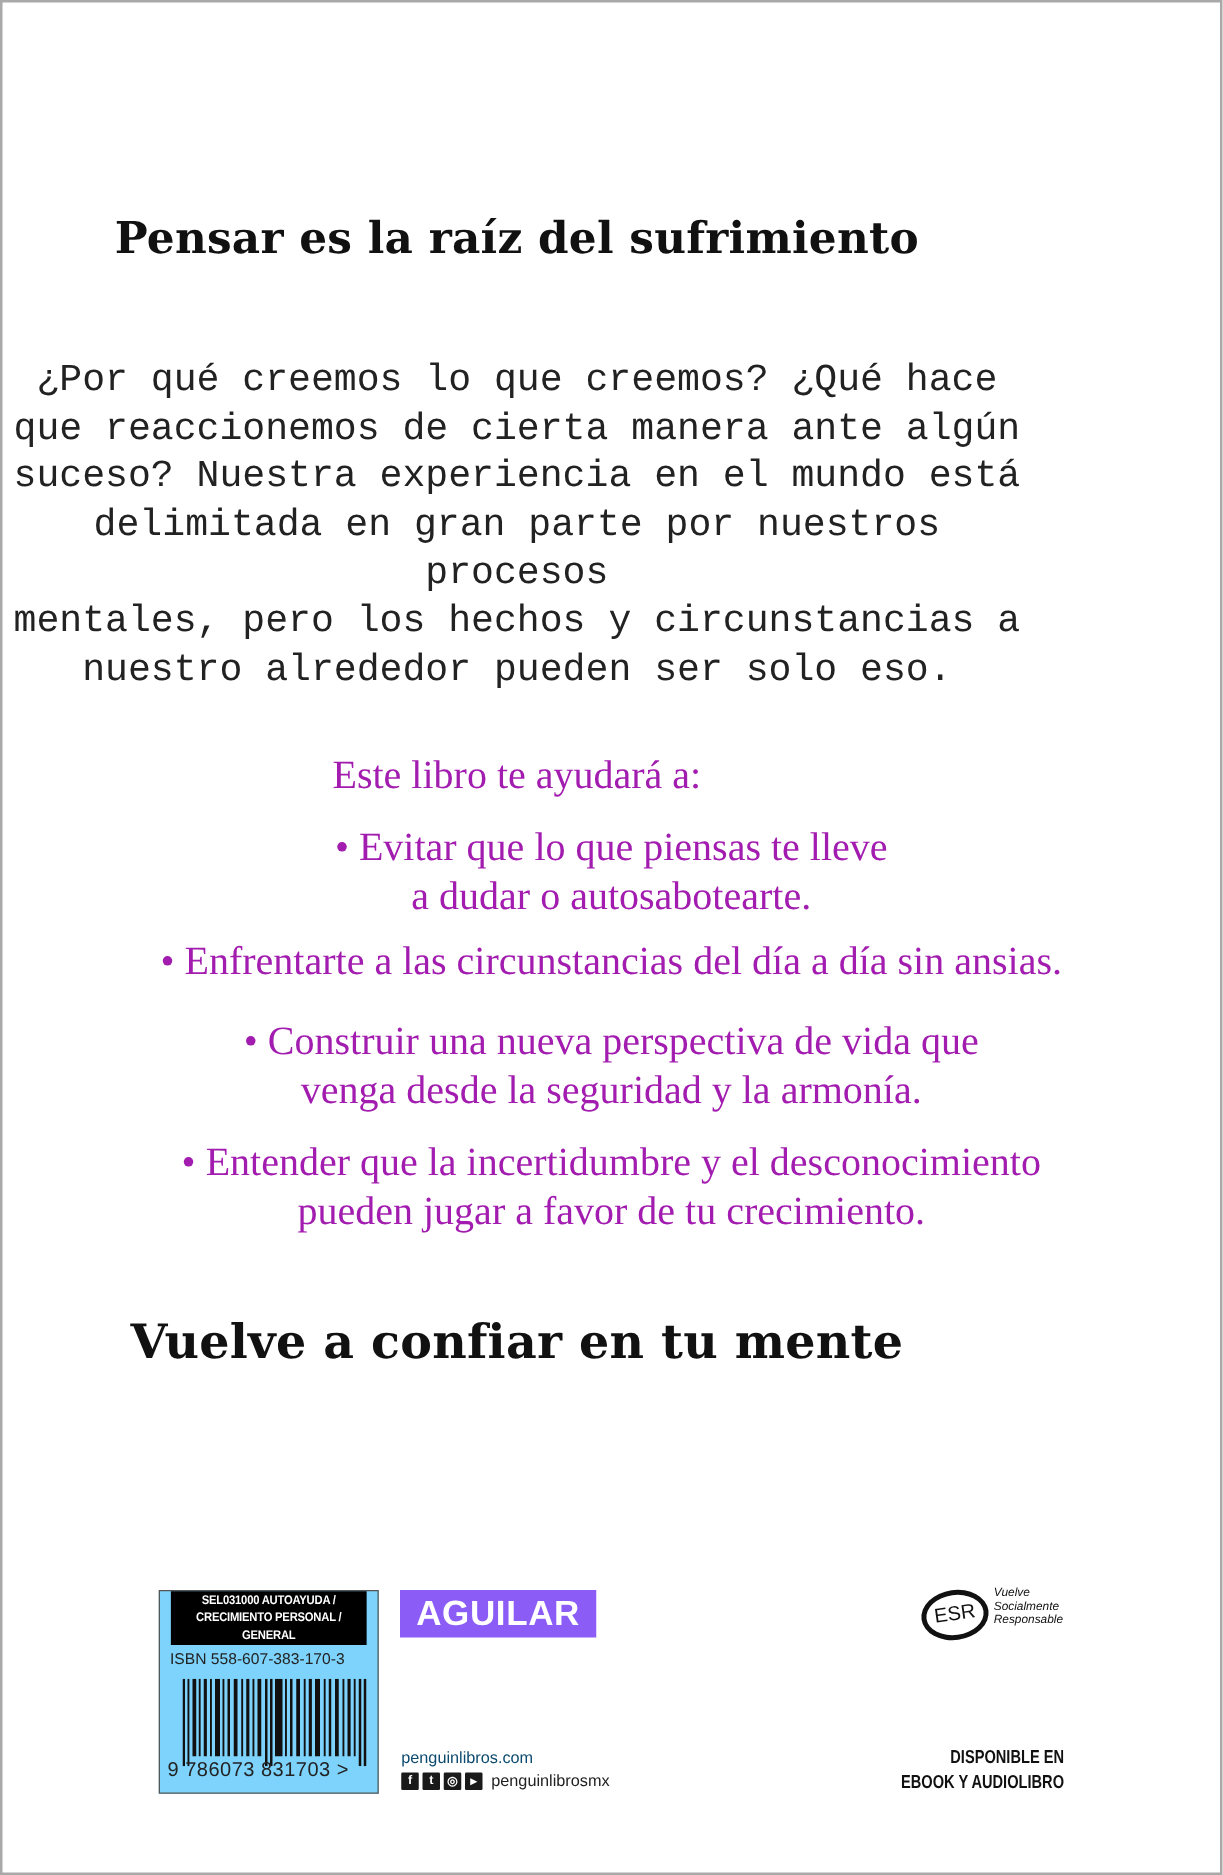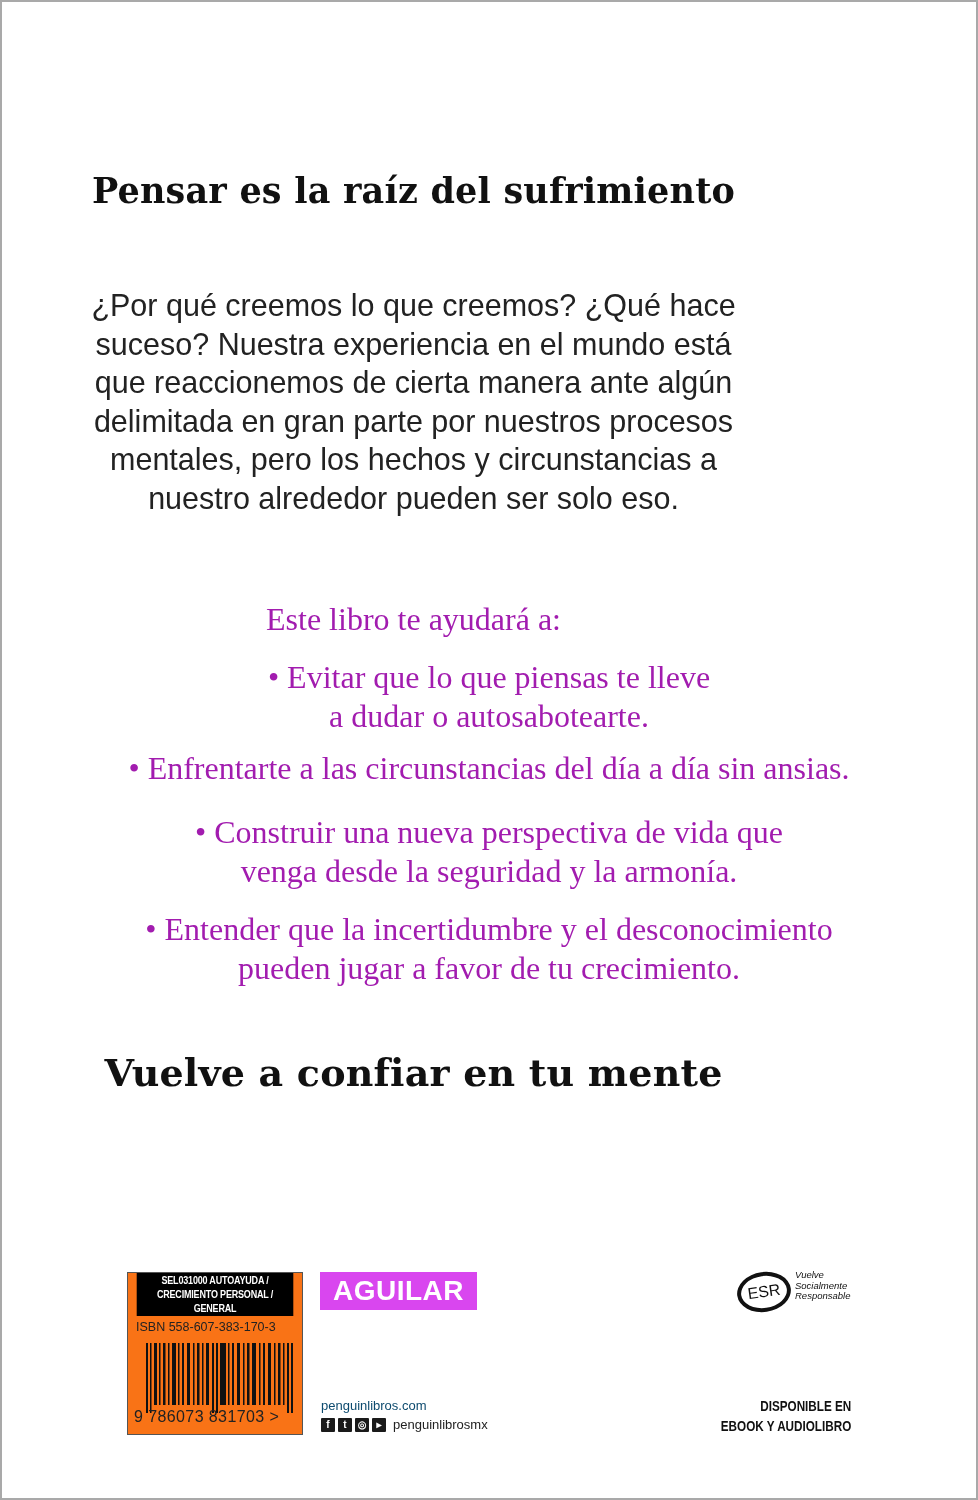"¿Por qué creemos lo que" #para { font-family: Liberation Sans, sans-serif -> Liberation Mono, monospace }
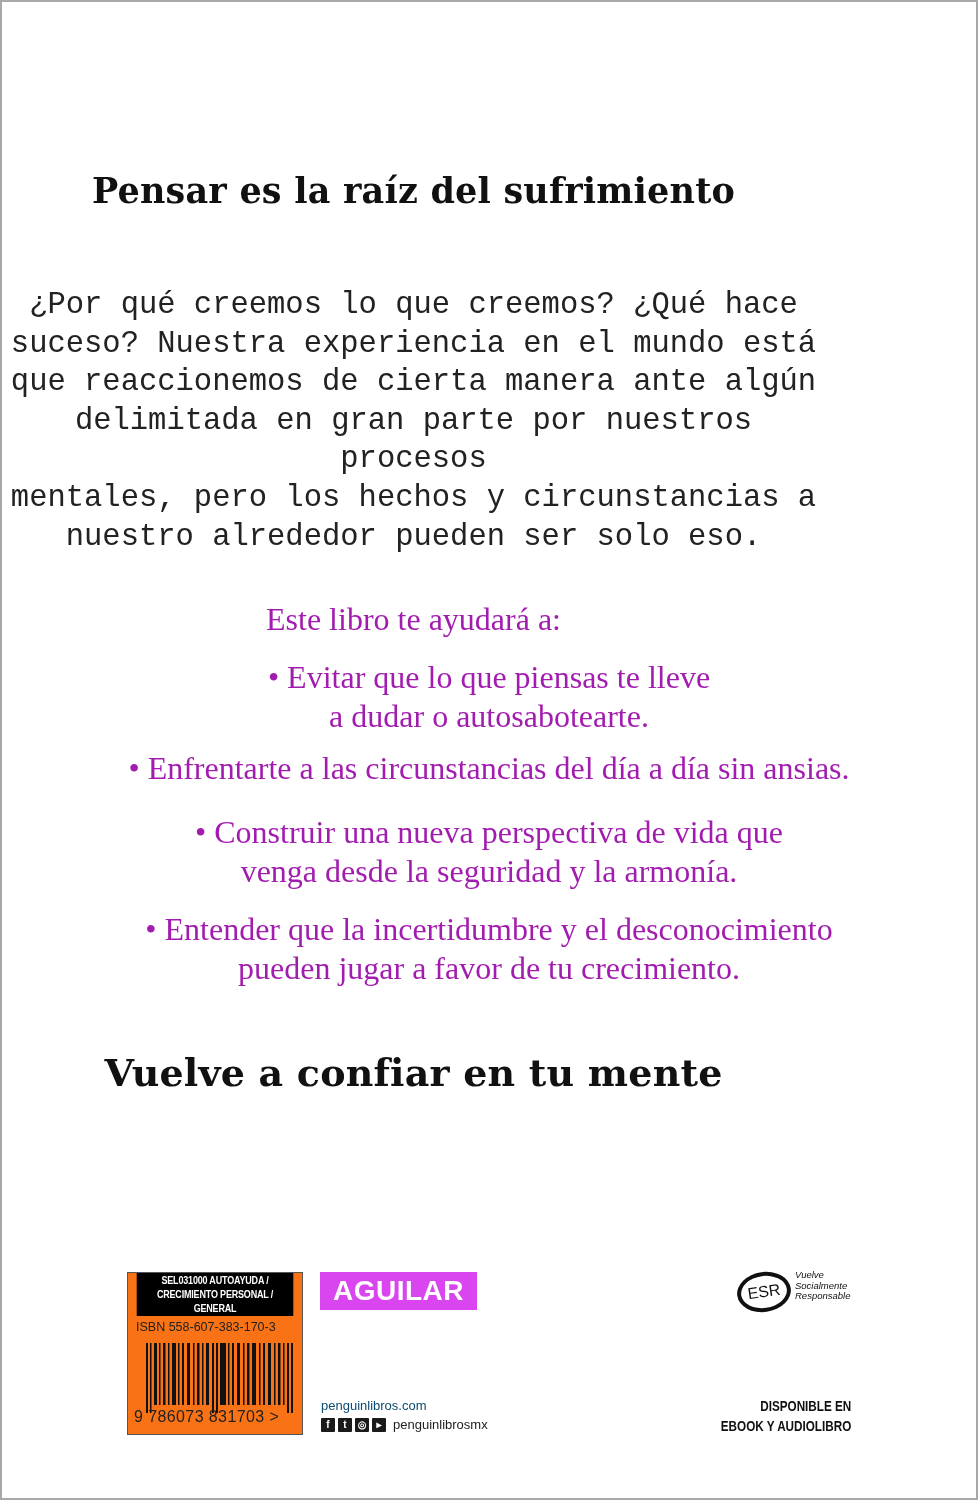"suceso? Nuestra experiencia en el" span { order: before "que reaccionemos de cierta manera" -> after "que reaccionemos de cierta manera" }
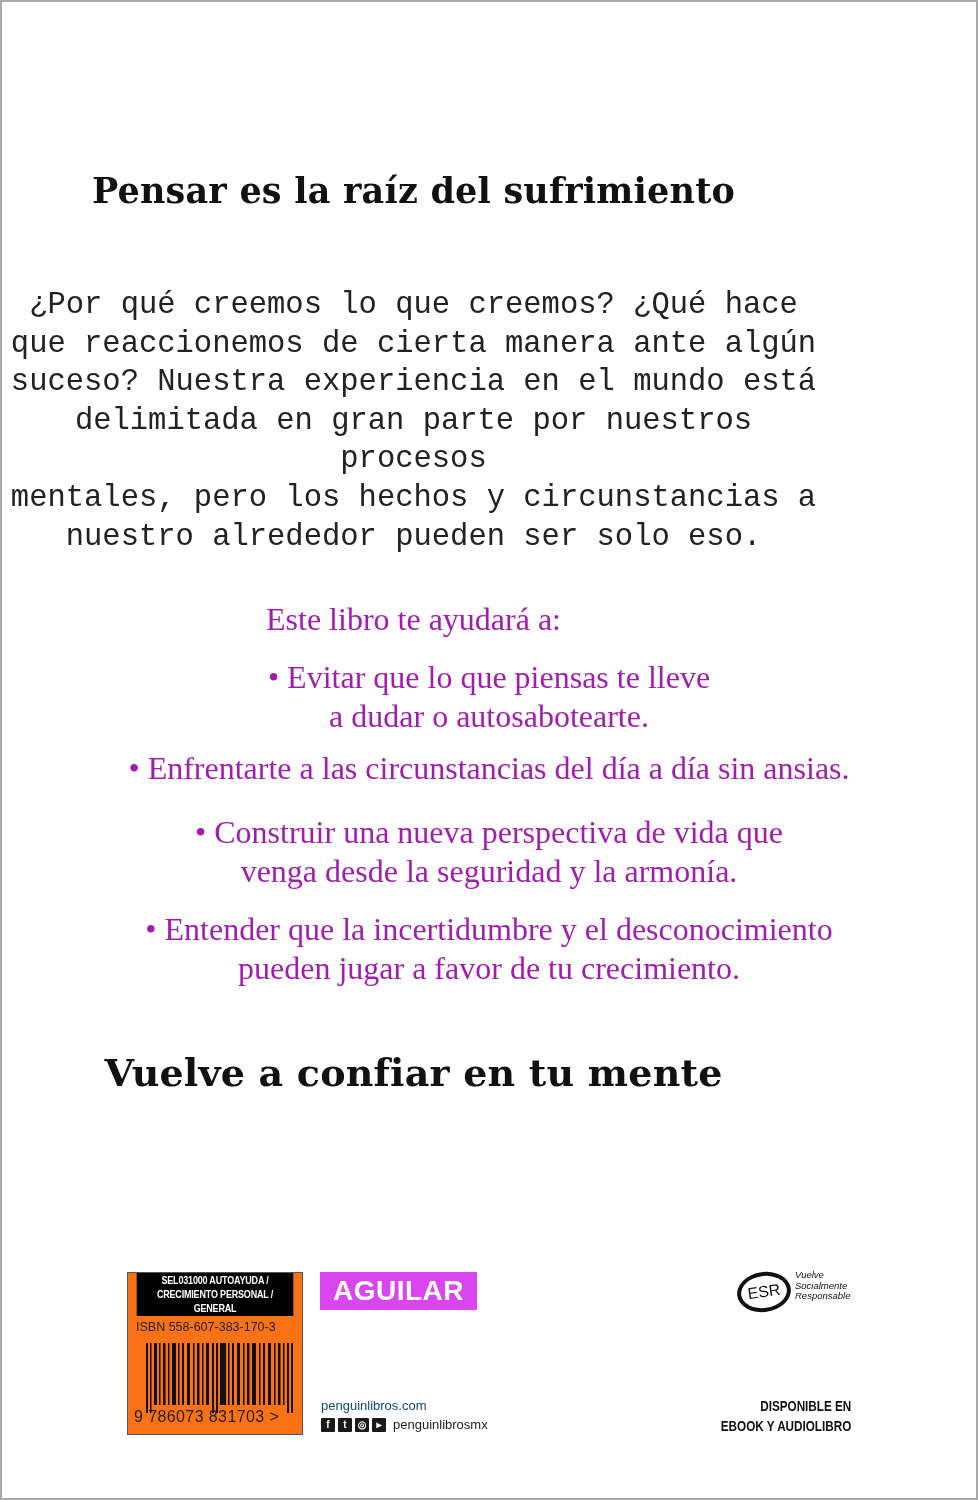"SEL031000 AUTOAYUDA /" .barcode-box { background: #f97316 -> #7dd3fc }
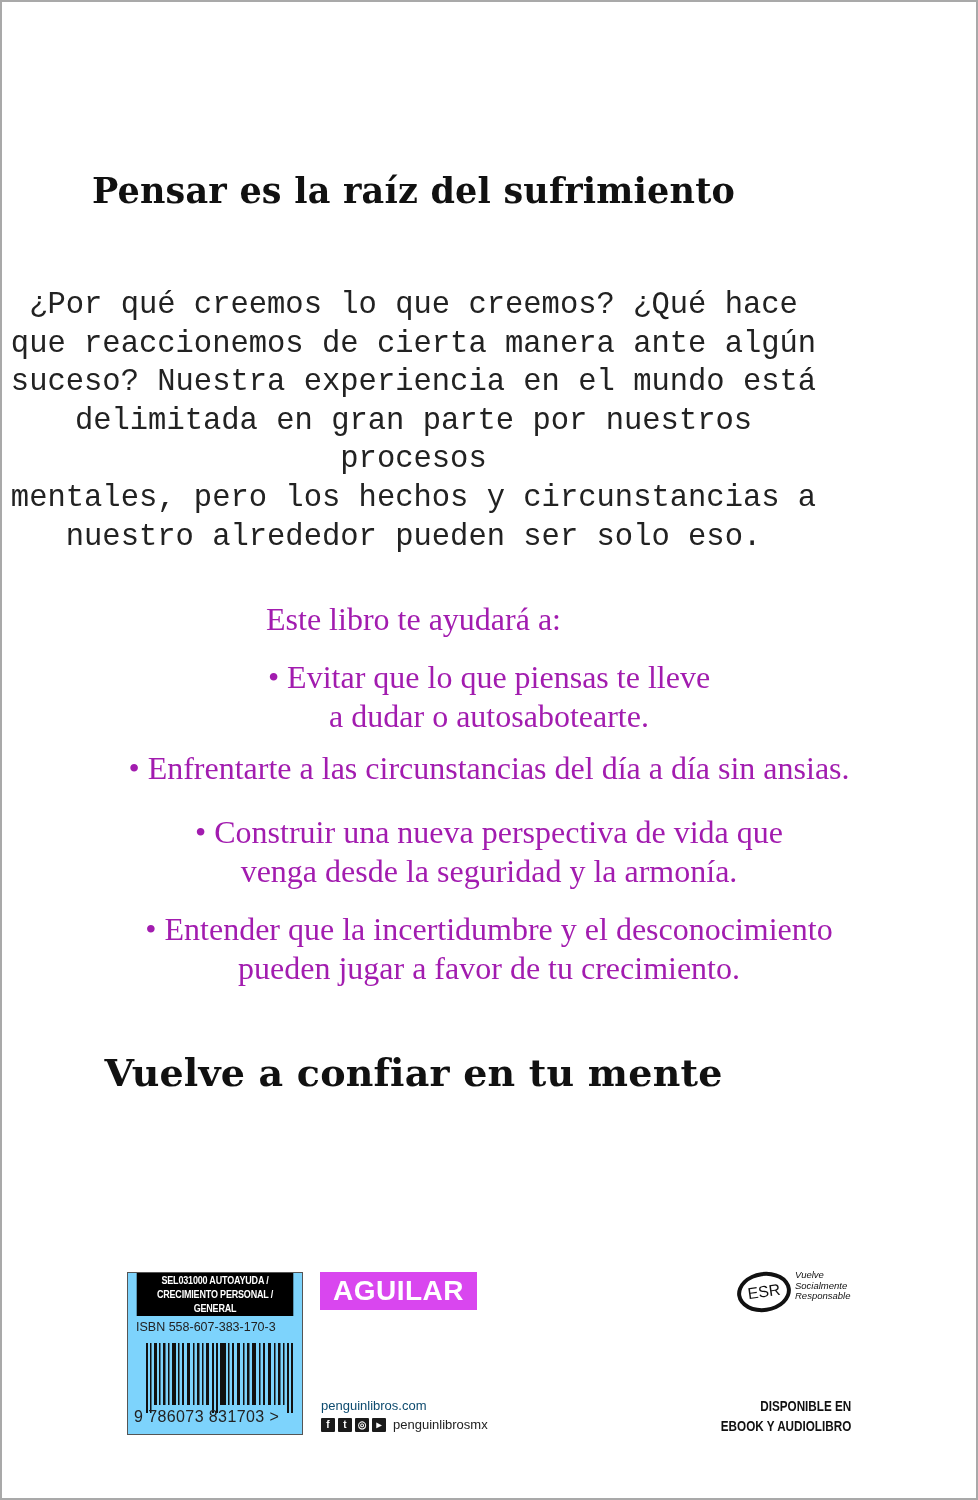"AGUILAR" .aguilar { background: #d946ef -> #8b5cf6 }
